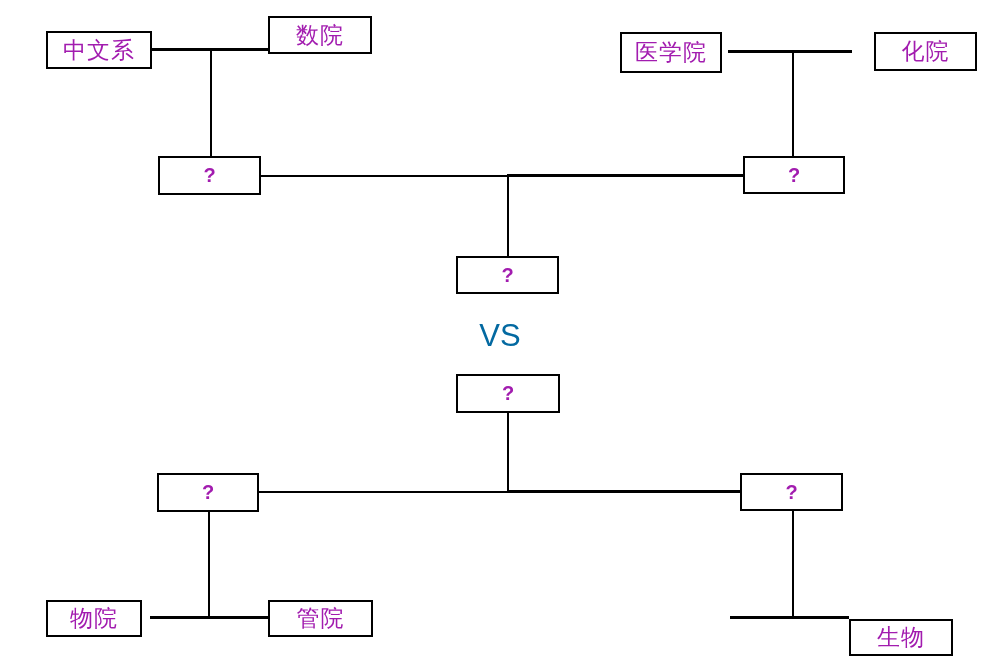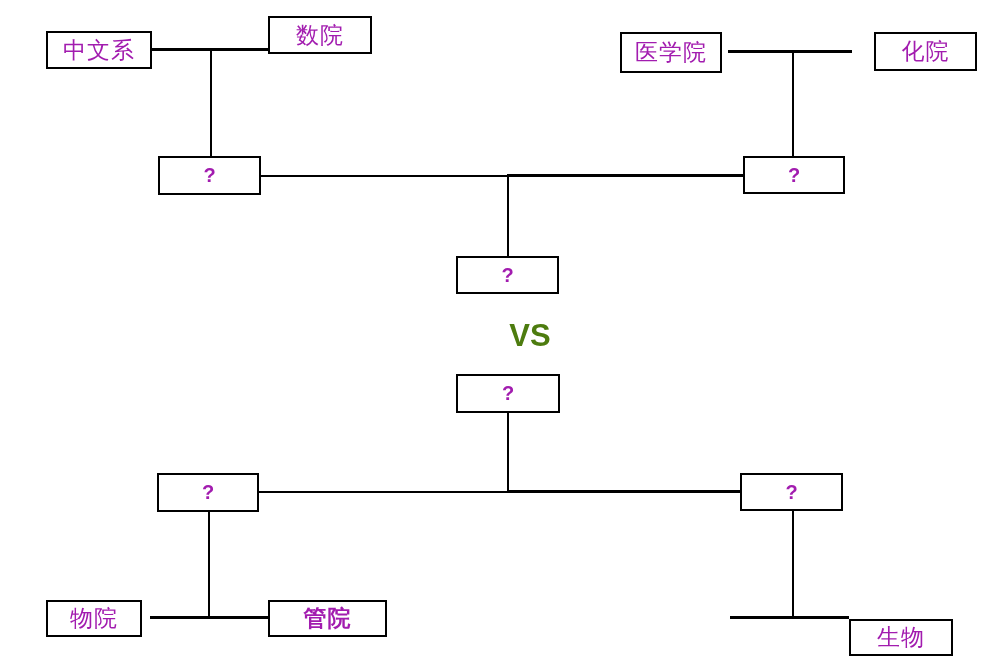"VS" .vs { color: #4d7c0f -> #0369a1; font-weight: 700 -> 400; left: 468px -> 438px }
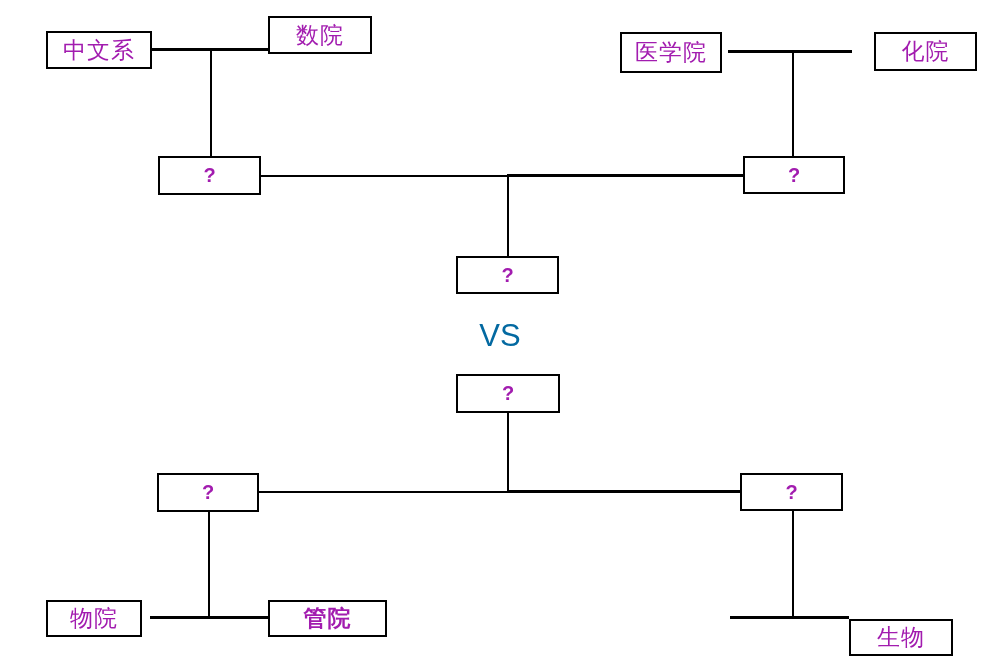"管院" div.node { font-weight: bold -> none; width: 119px -> 105px }
